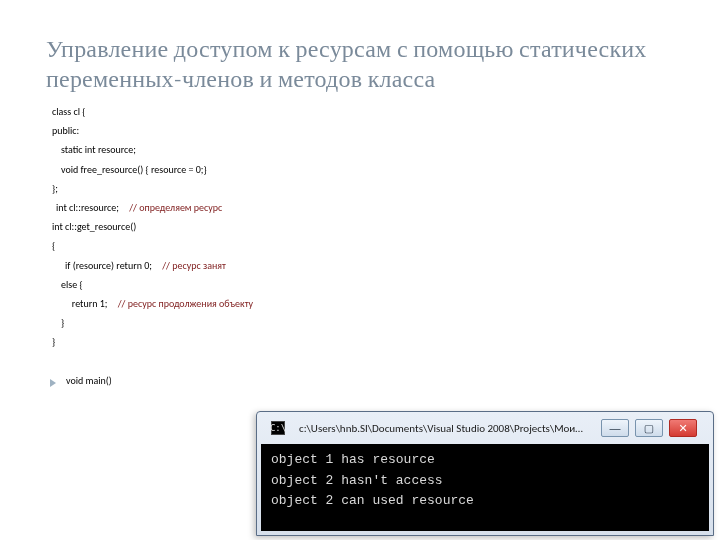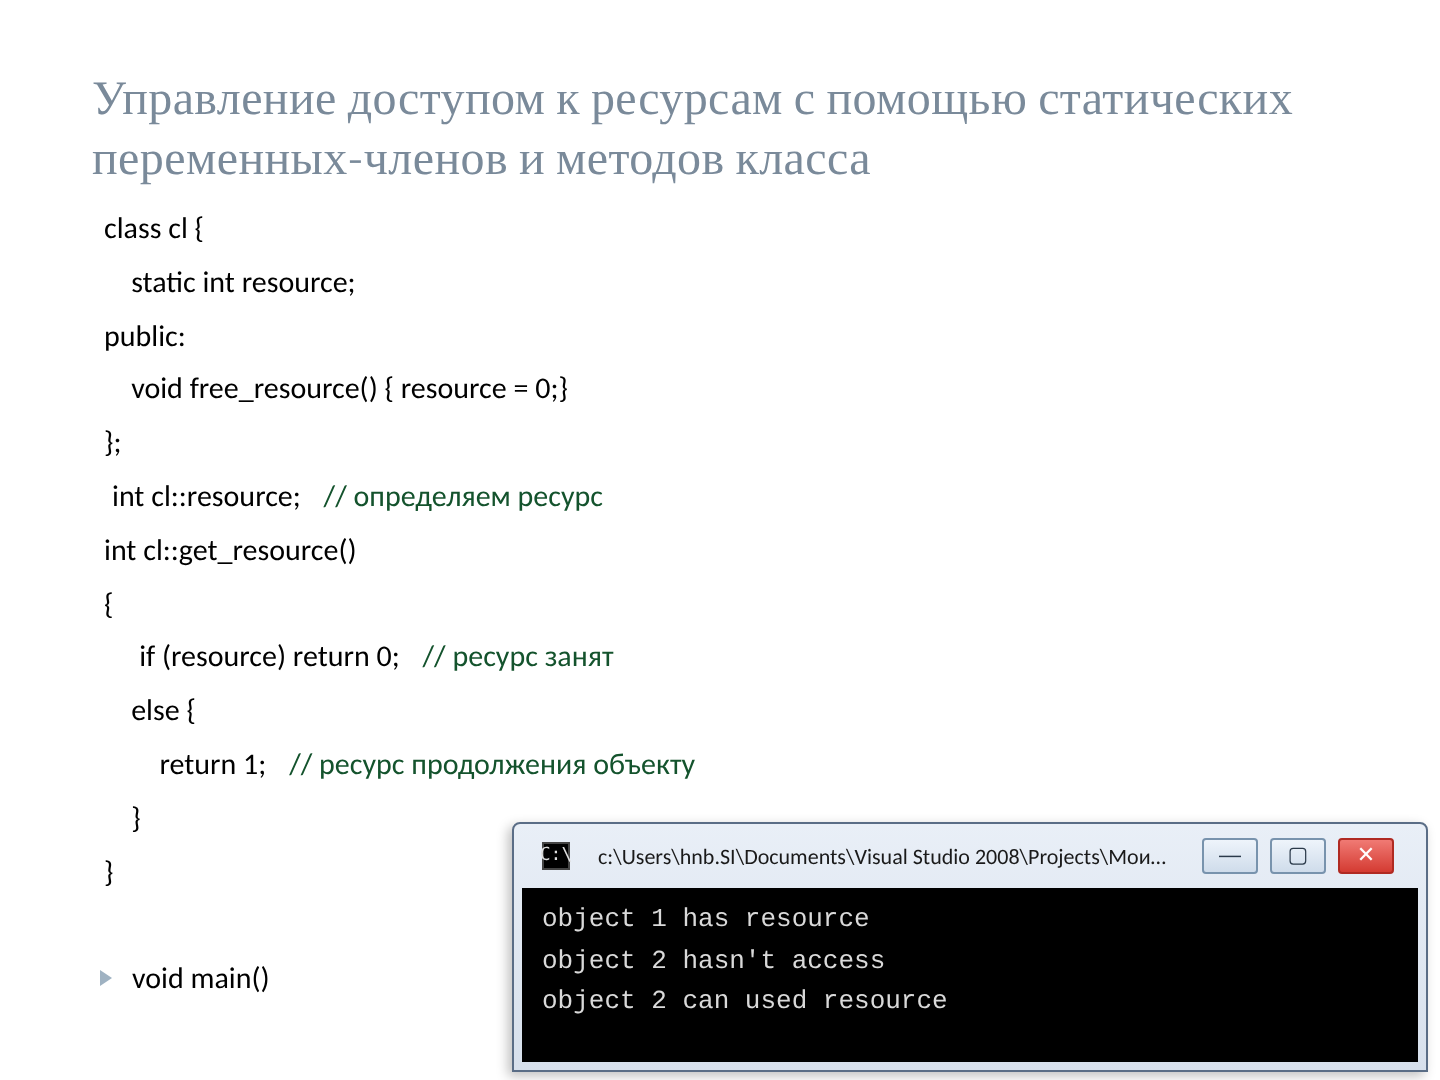"class cl {" .code-block { font-size: 15px -> 10px }
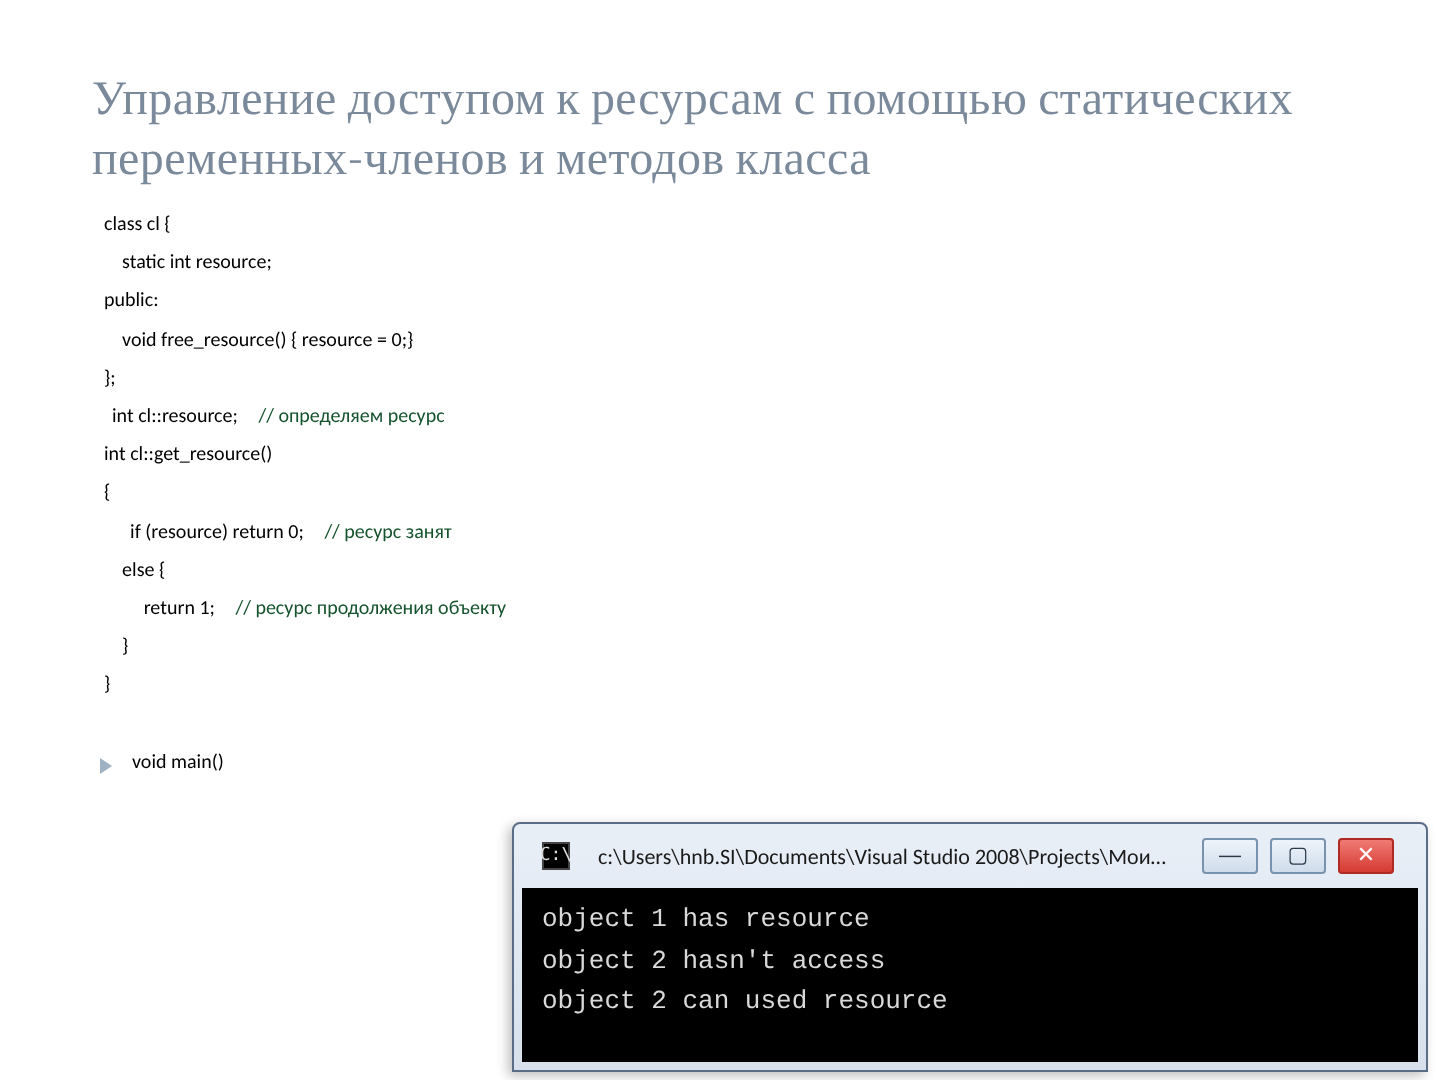"static int resource;" div.code-line { order: before "public:" -> after "public:" }
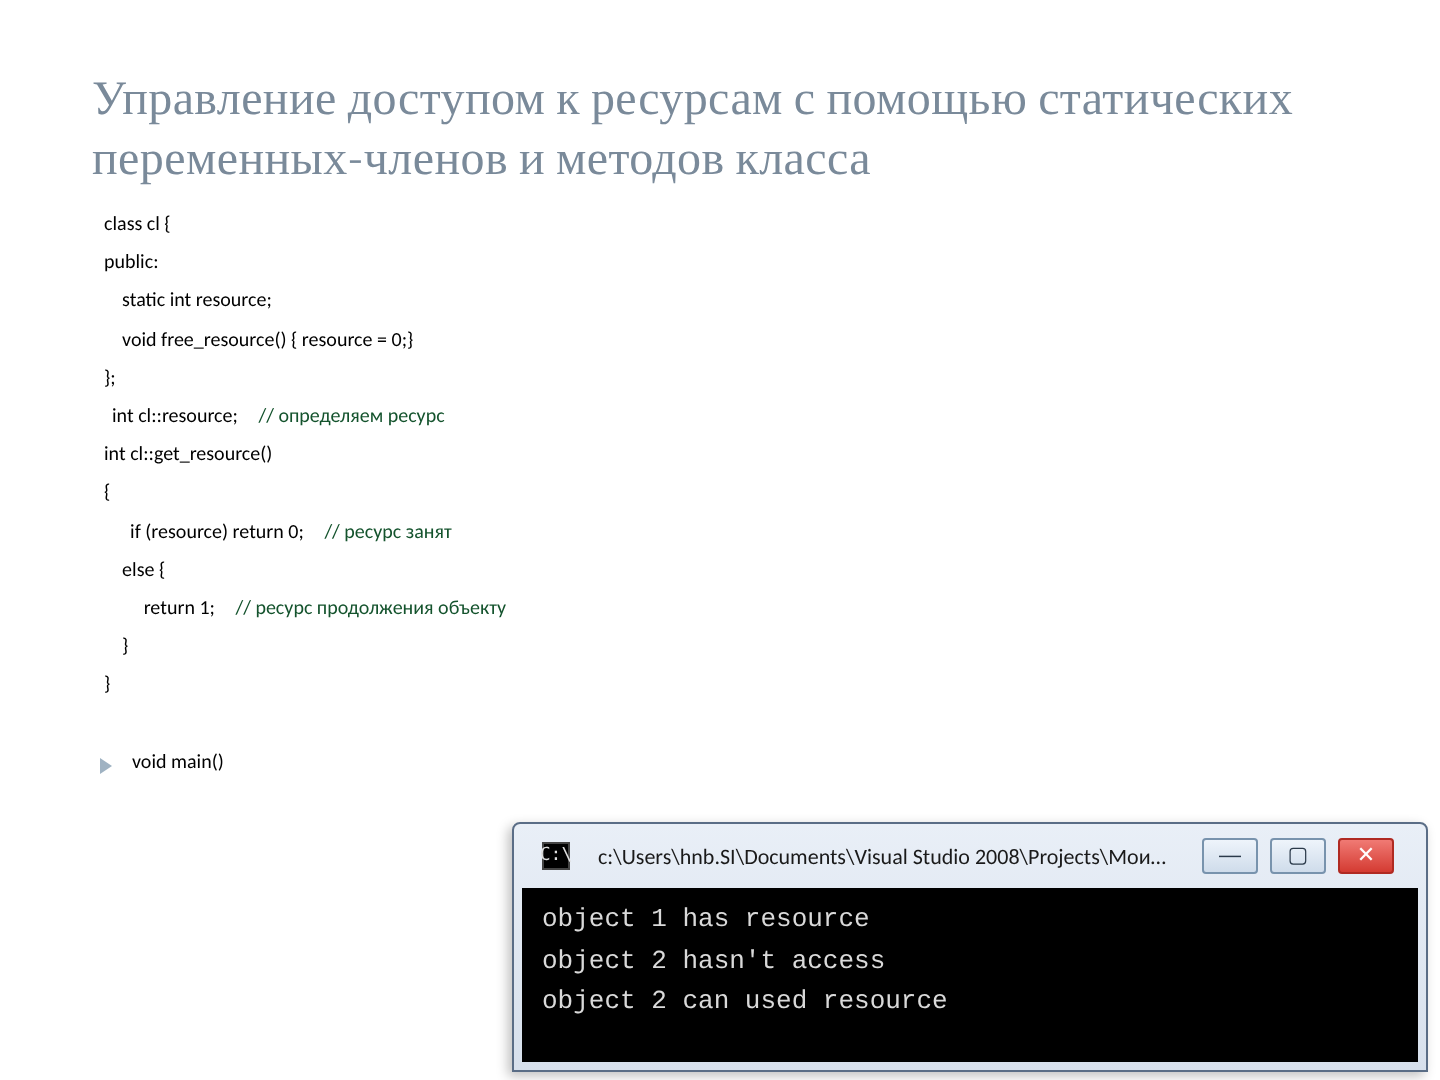"// определяем ресурс" .comment { color: #14532d -> #7f1d1d }
